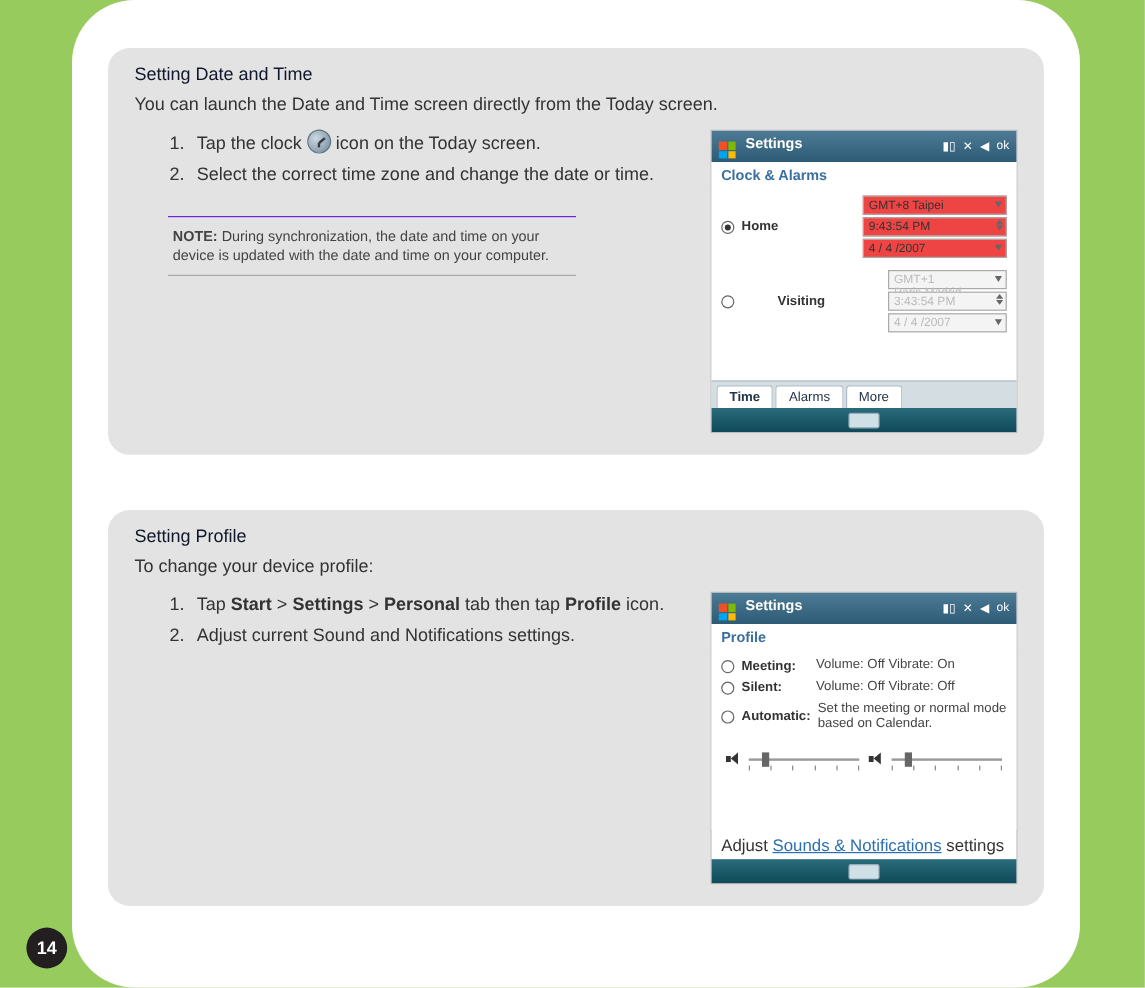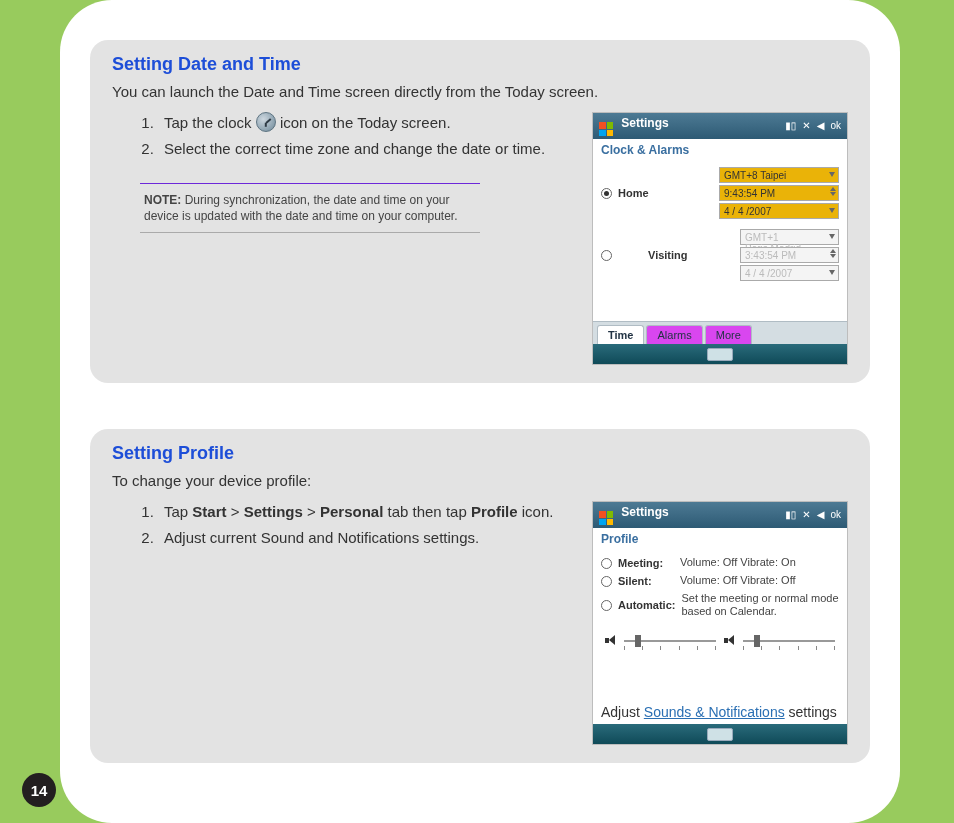"Setting Date and Time" .card h2 { color: #1d4ed8 -> #0f172a; font-size: 18px -> 15px; font-weight: bold -> normal }
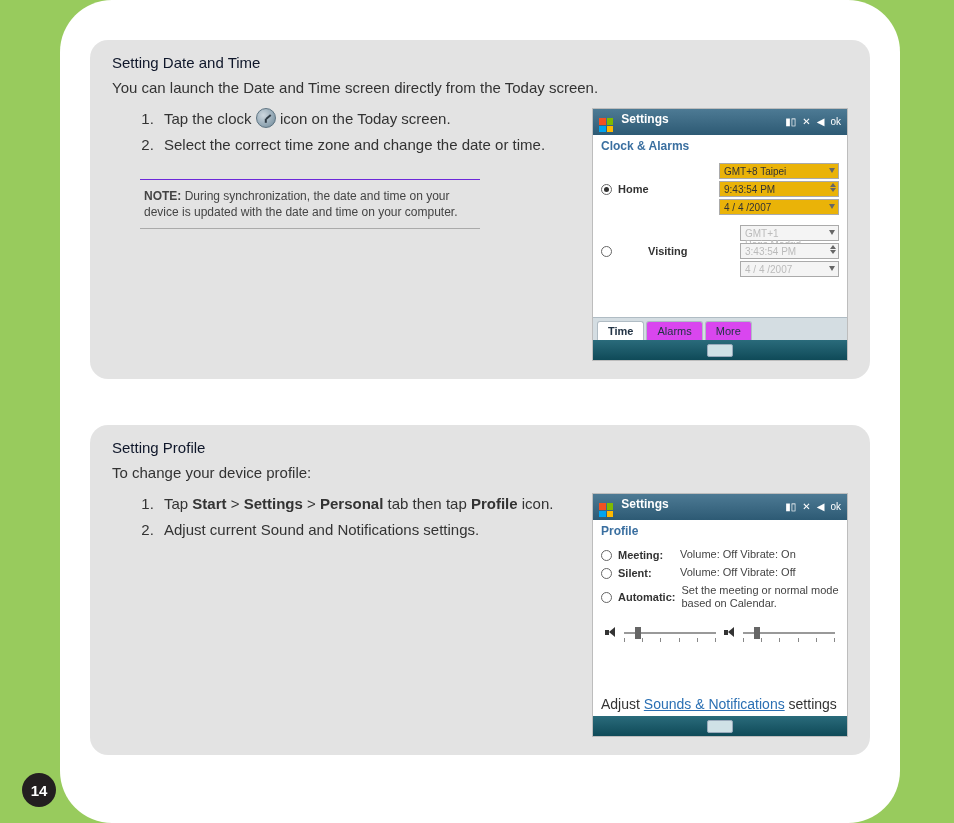"GMT+8 Taipei" .field { background: #eab308 -> #ef4444 }
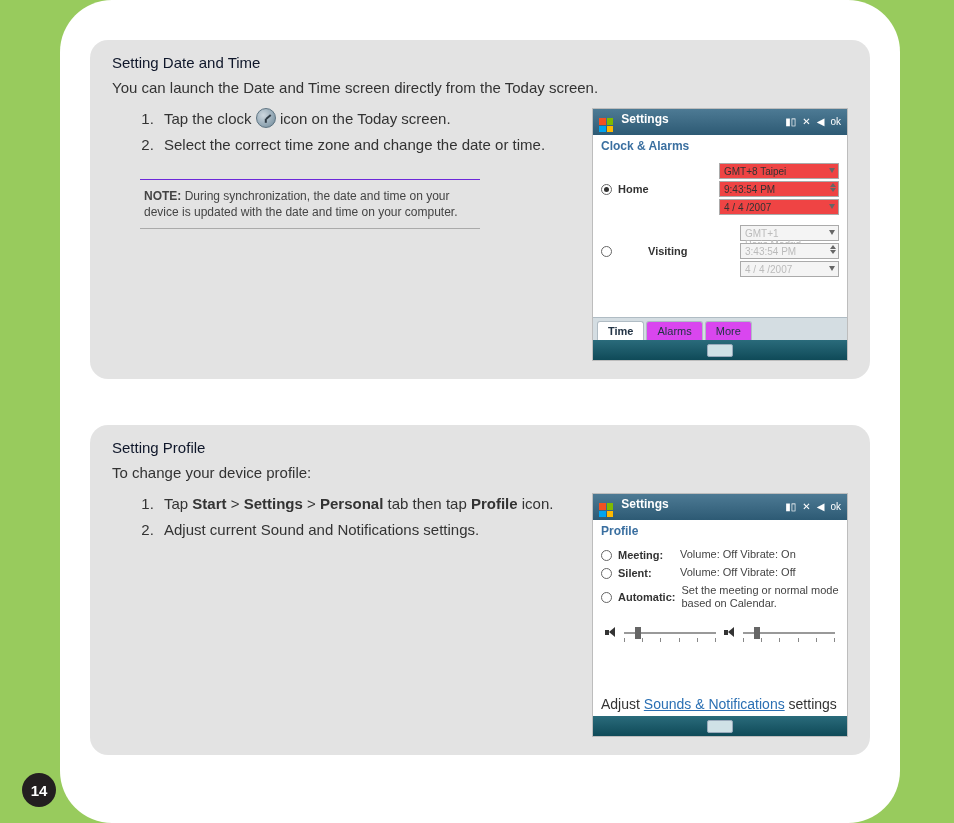"Alarms" .tabs .tab { background: #d946ef -> #ffffff }
